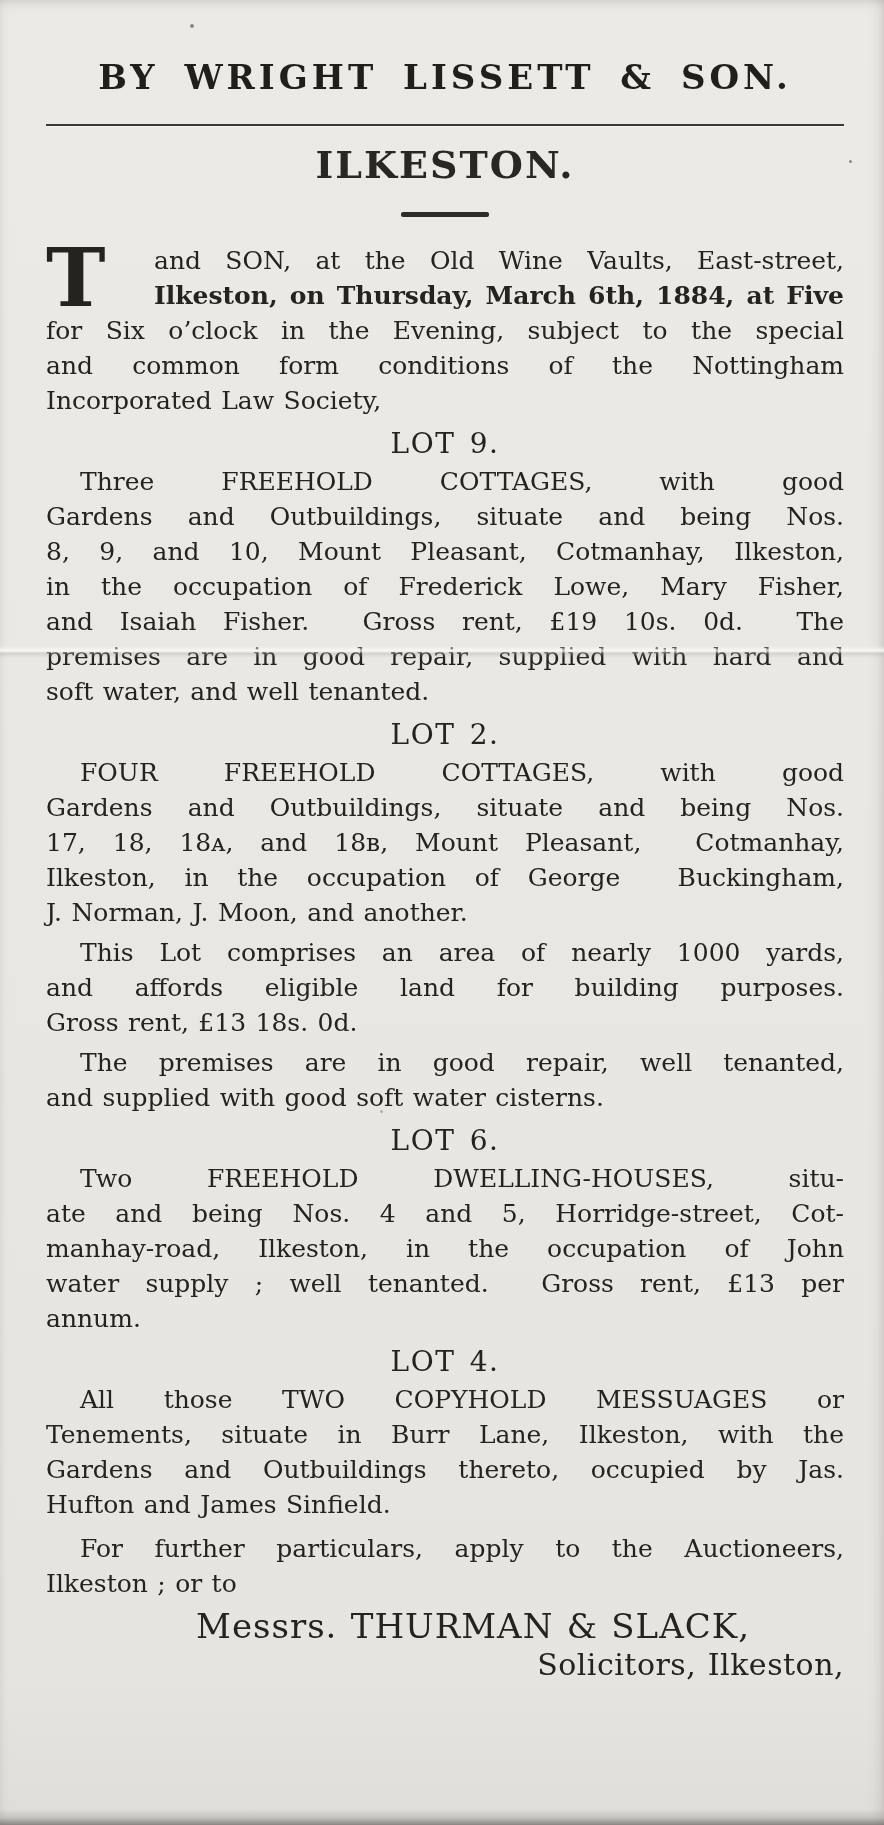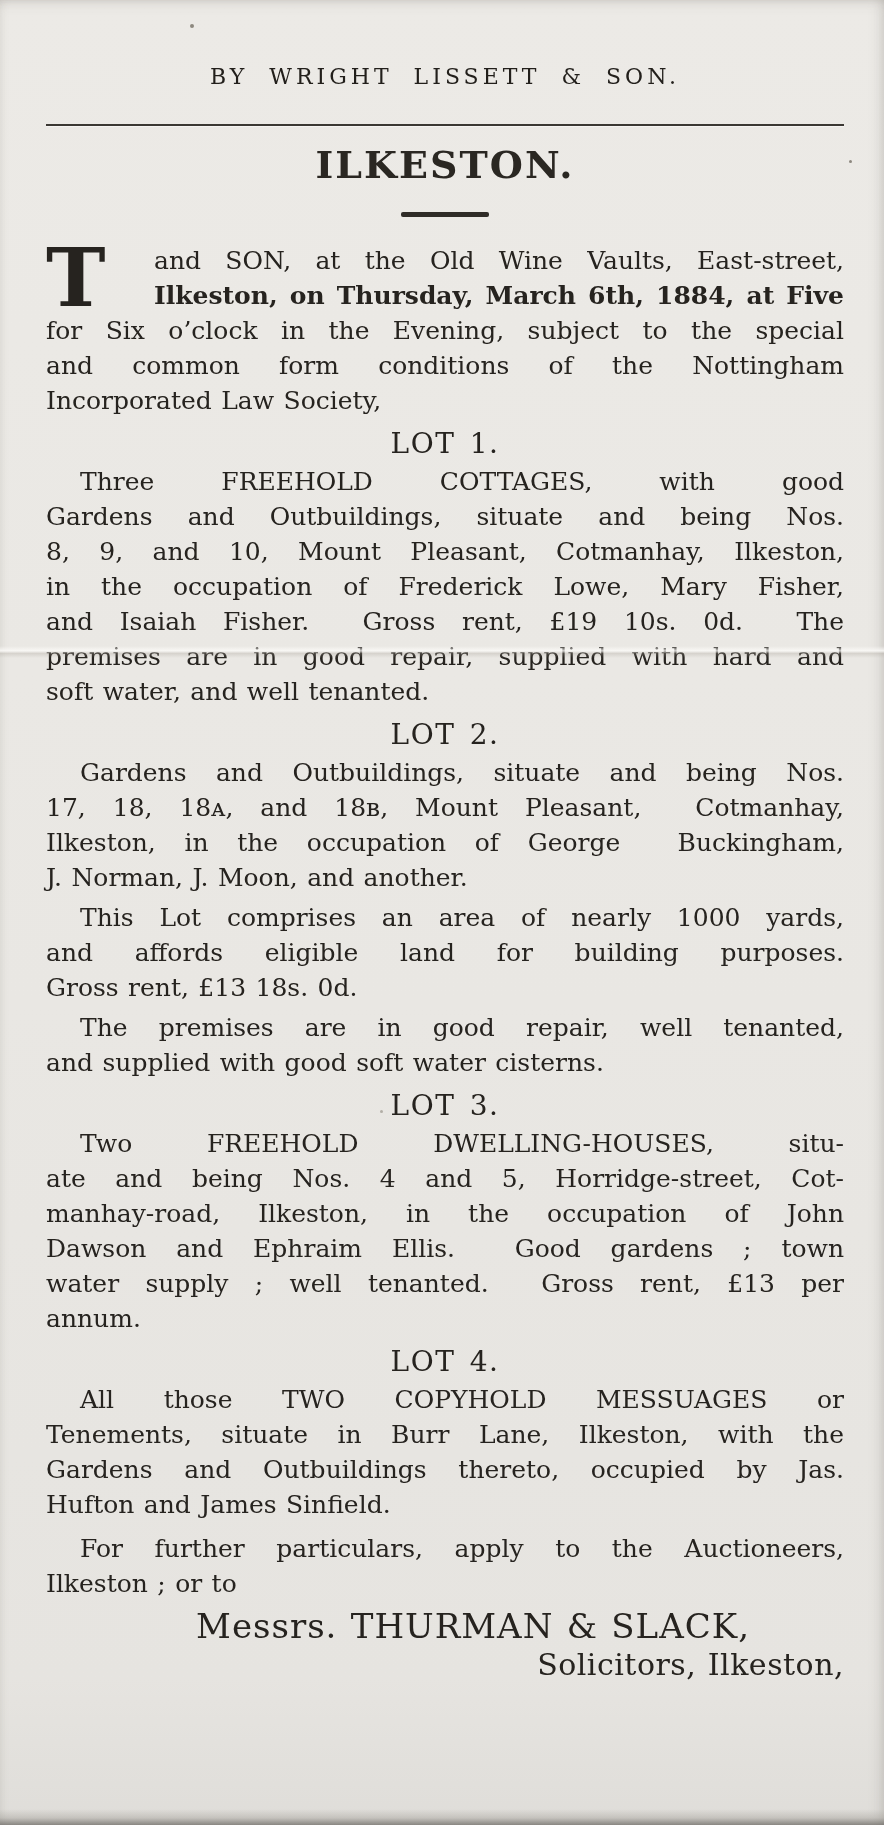"BY WRIGHT LISSETT & SON." .h1 { font-size: 22px -> 34px; font-weight: normal -> bold }
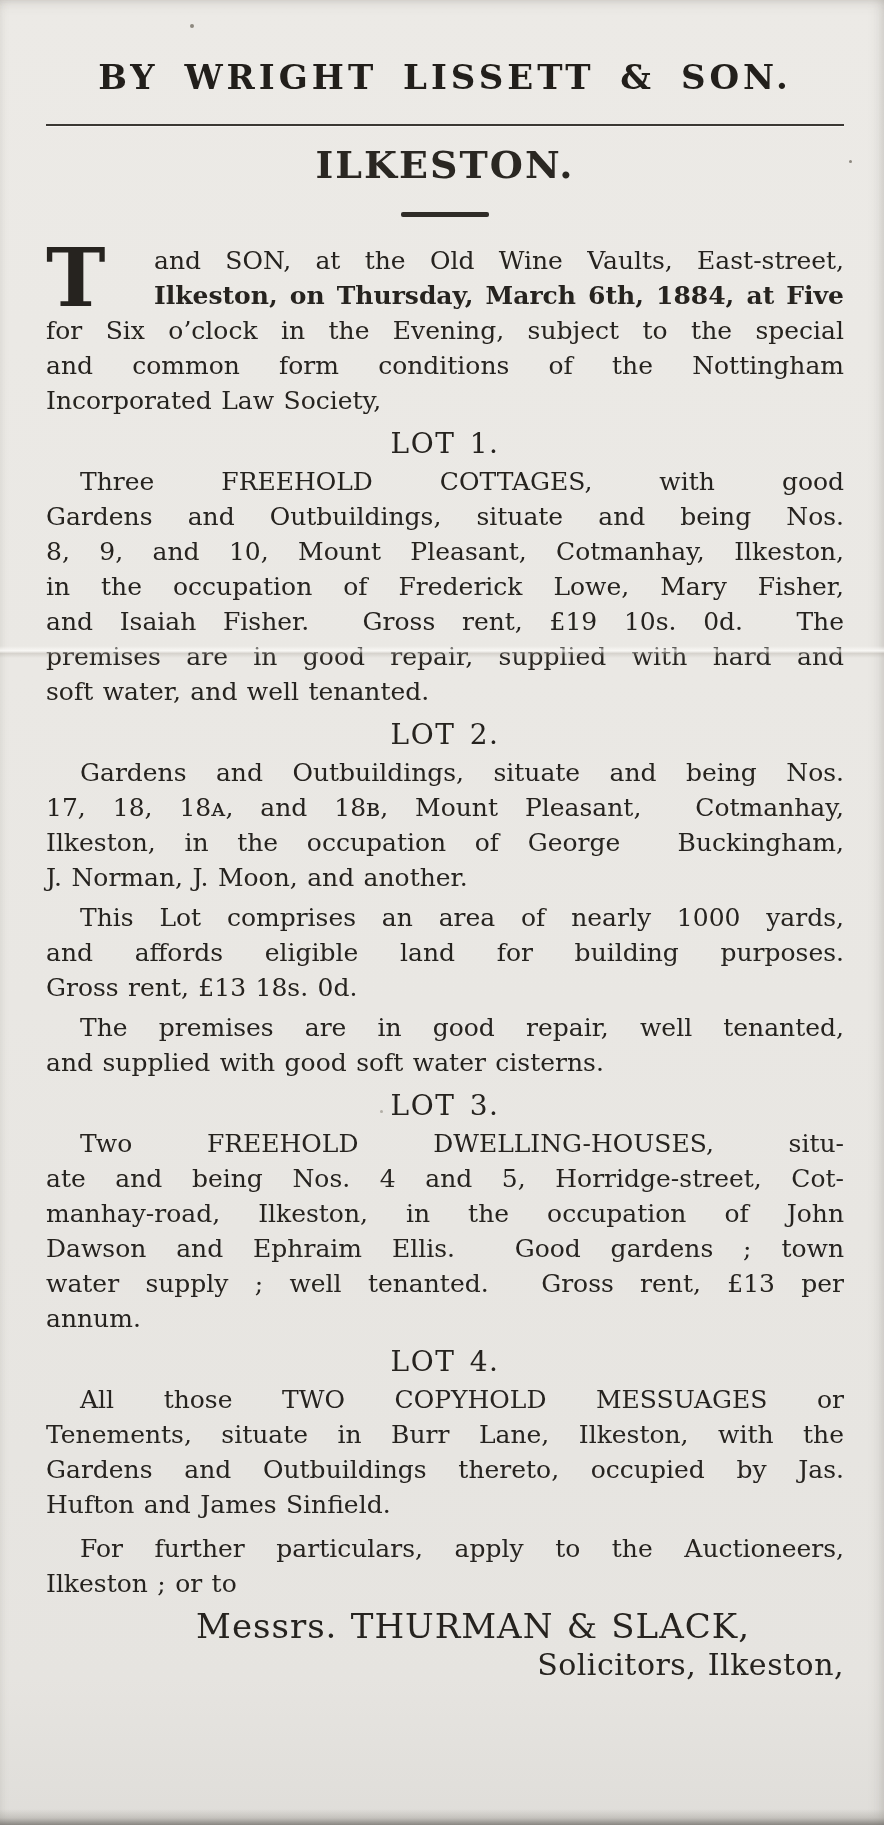"LOT 1." div.lot-heading { text: 1 -> 9 }
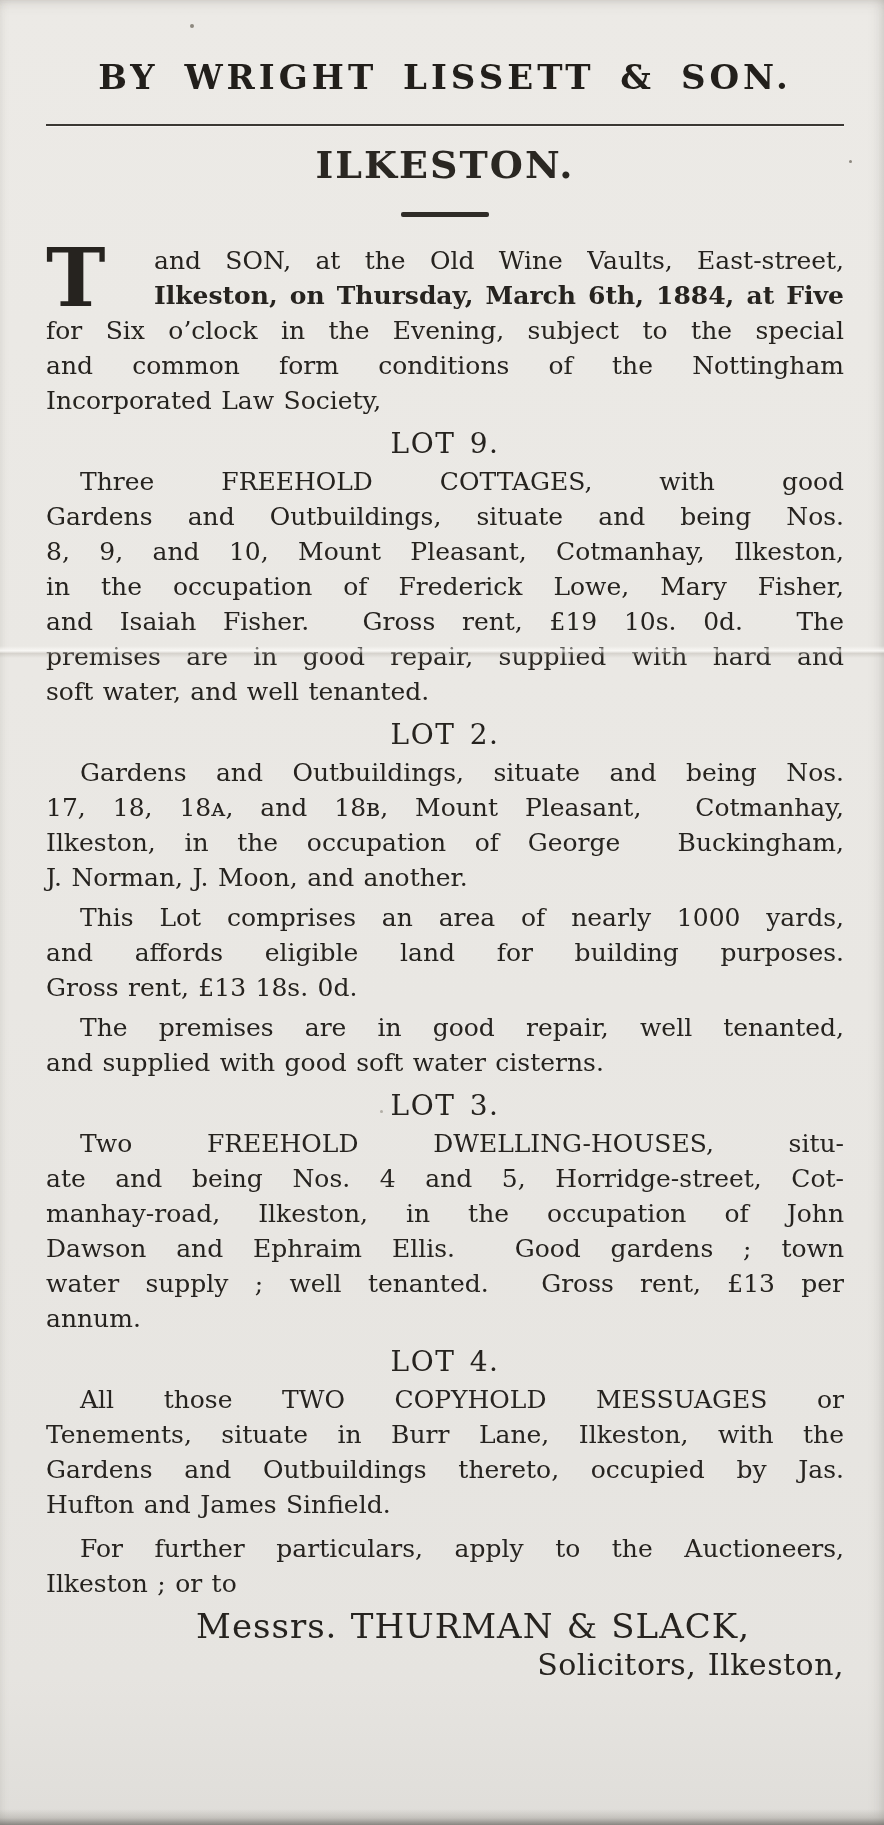"FOUR FREEHOLD COTTAGES, with good" div.tline { html: none -> <div>FOUR FREEHOLD COTTAGES, with good</div> }
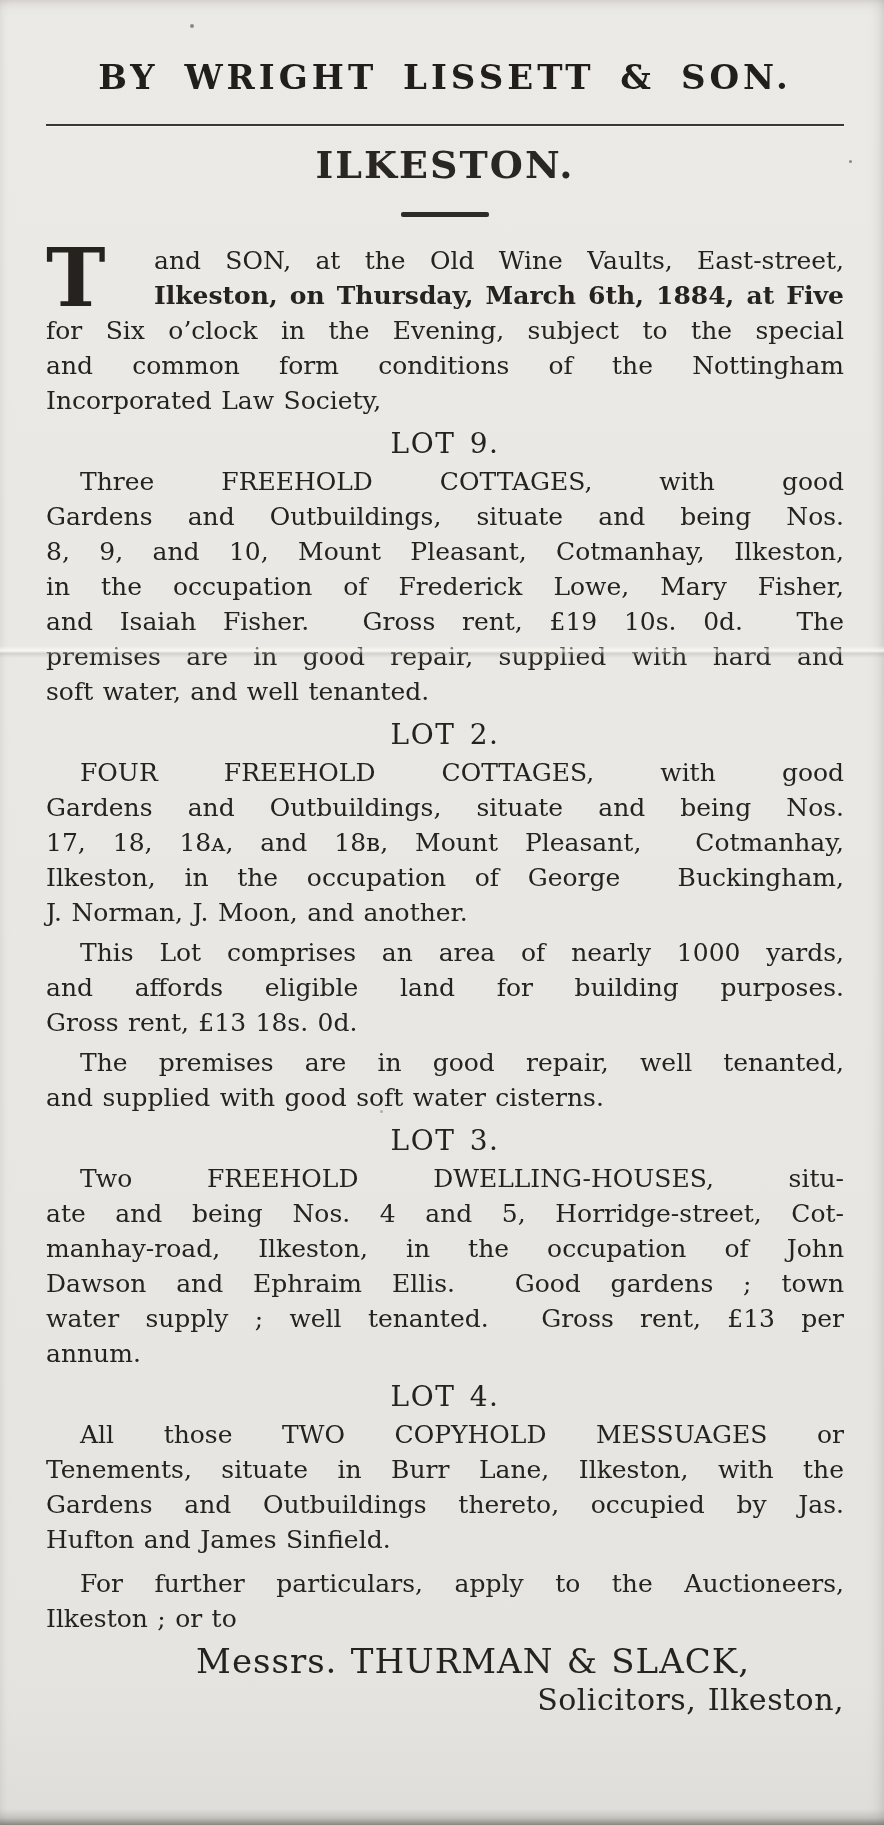"LOT 3." div.lot-heading { text: 3 -> 6 }
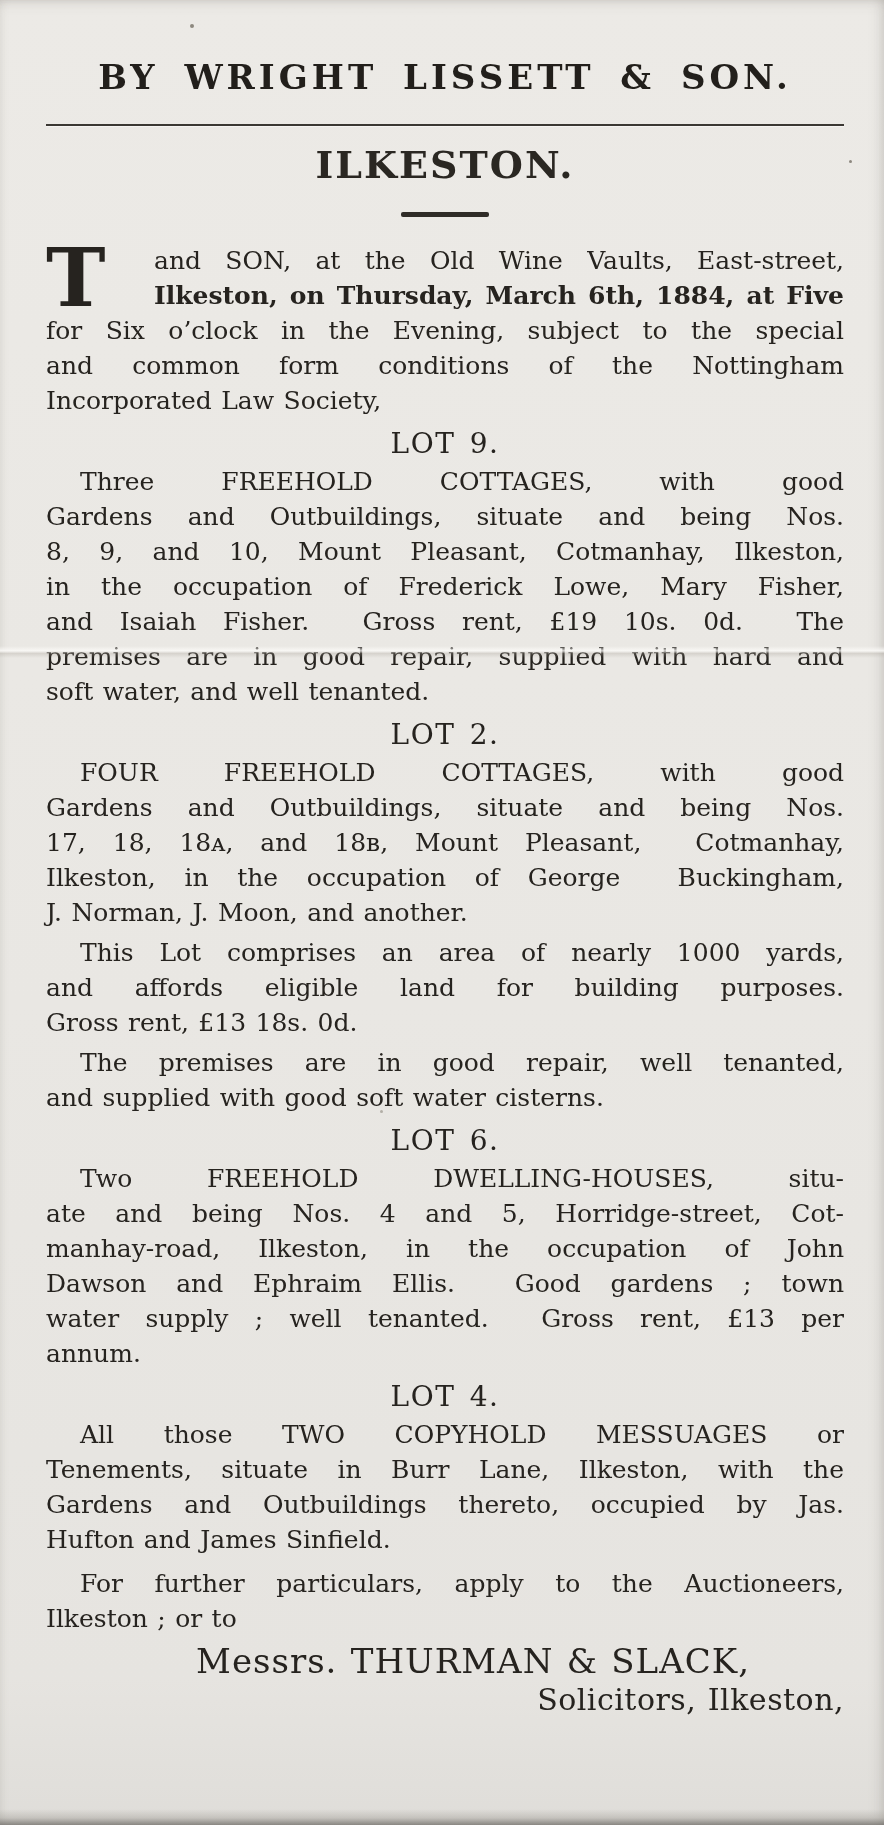"Dawson and Ephraim Ellis. Good" div.tline { html: <div>Dawson and Ephraim Ellis. Good gardens ; town</div> -> none }
